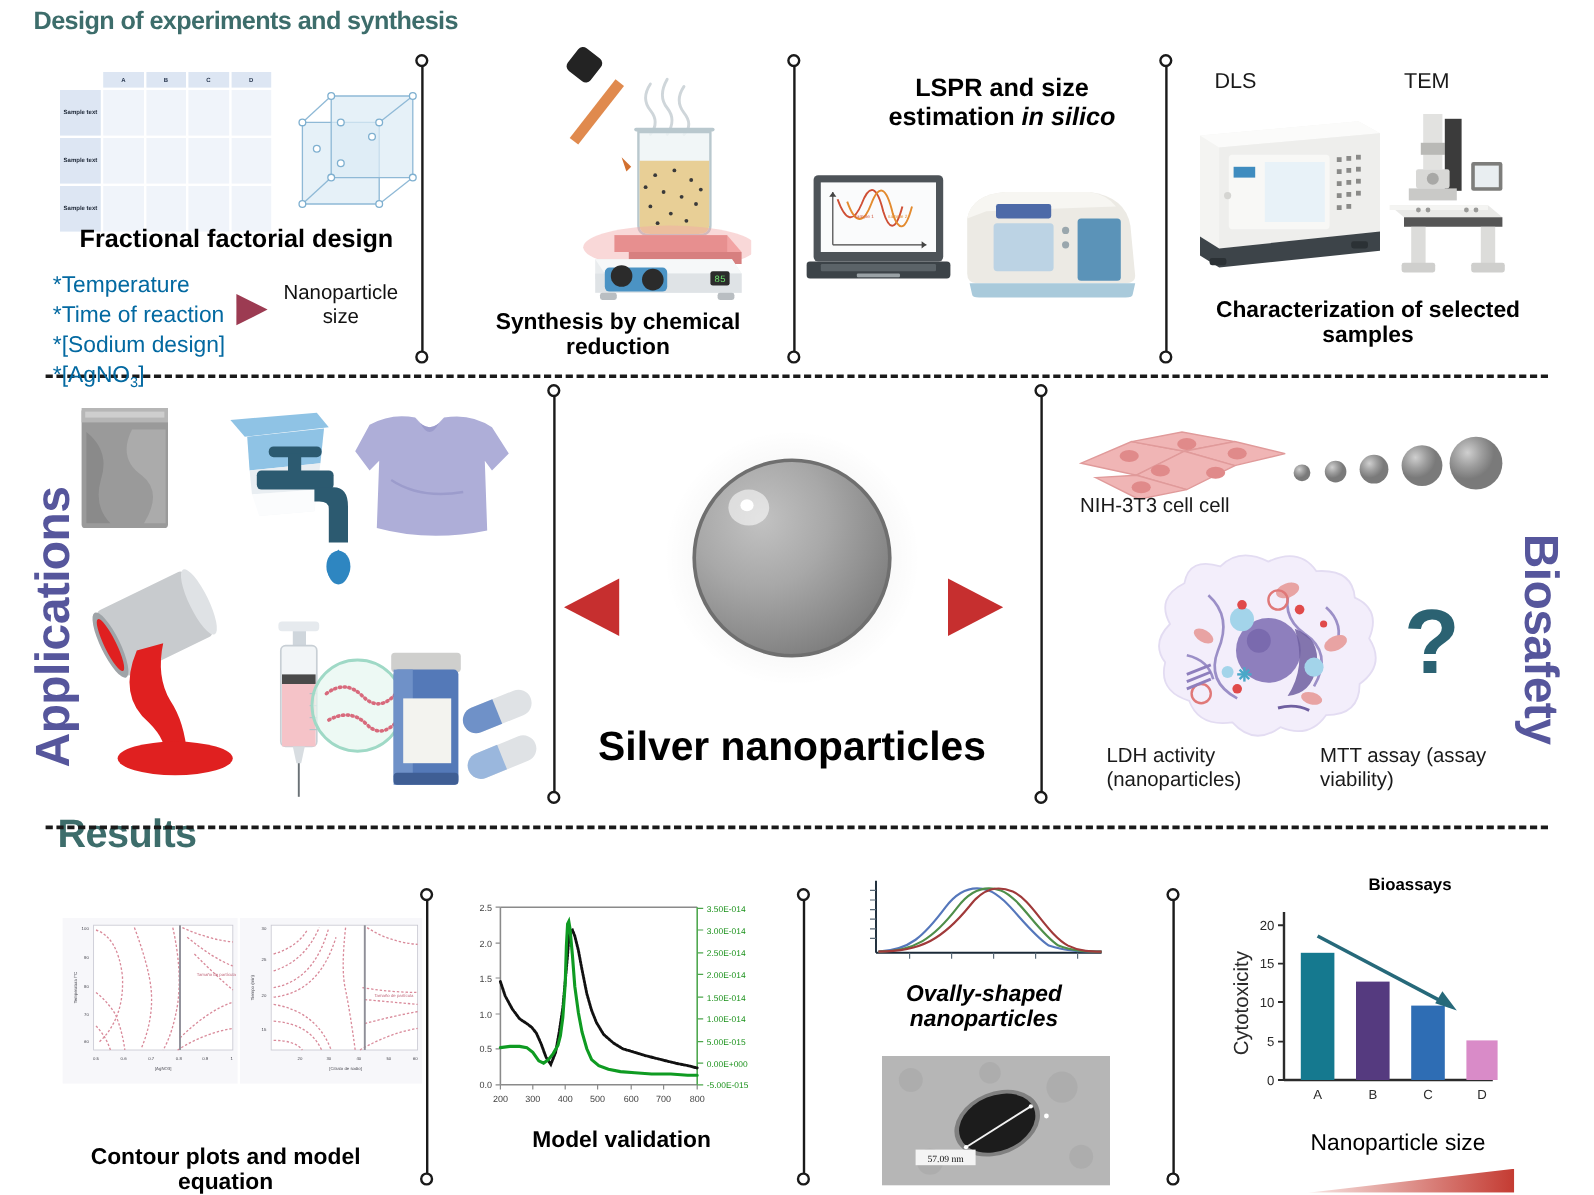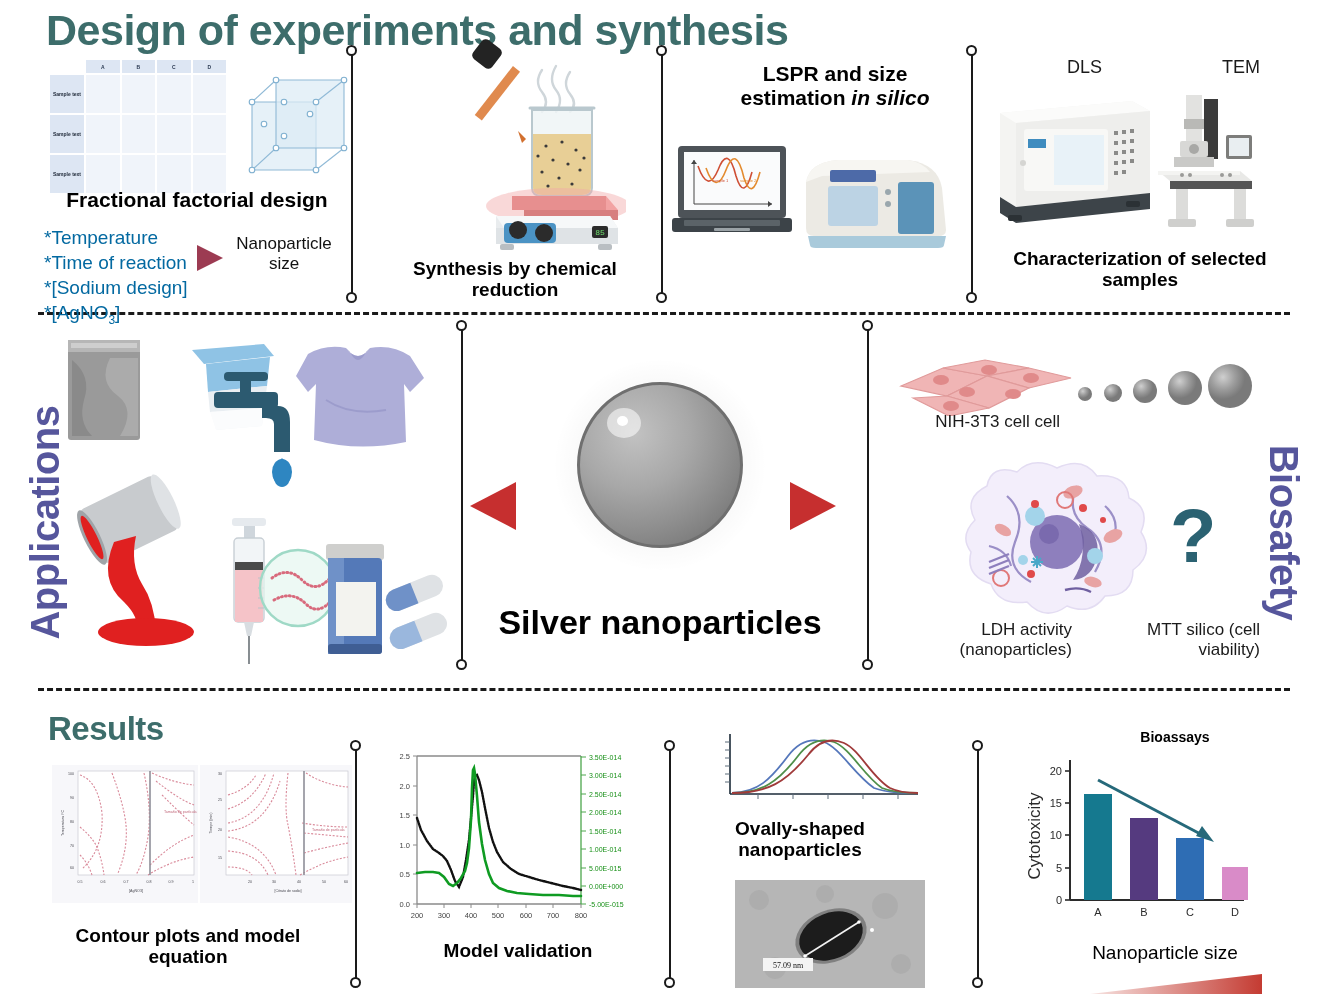"Design of experiments and synthesis" #hdr-design { font-size: 43px -> 21px; left: 46px -> 28px }
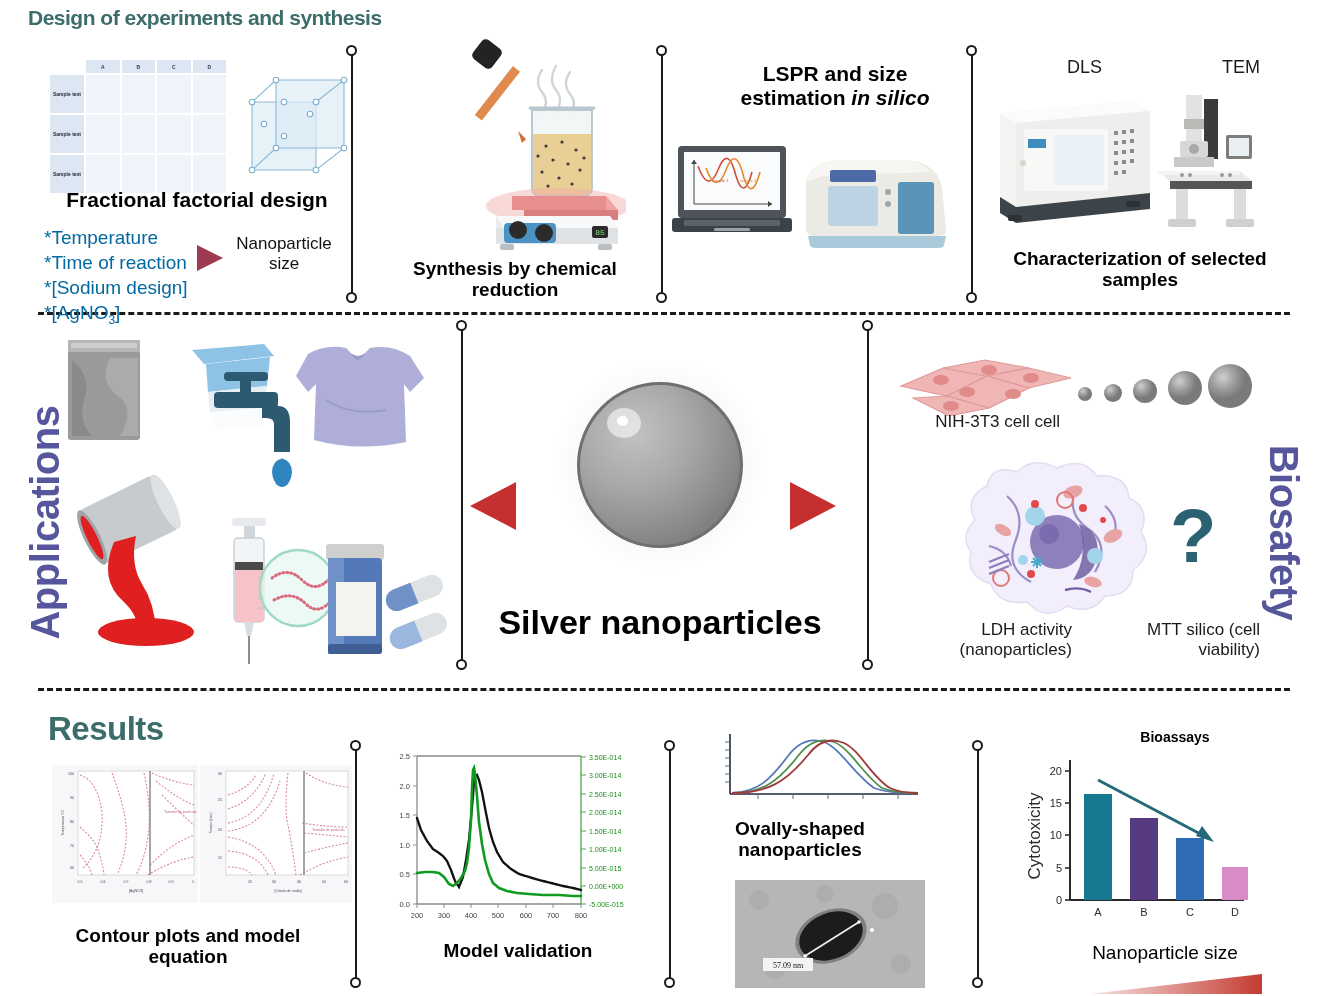"DLS" .cap-light { text-align: right -> left }
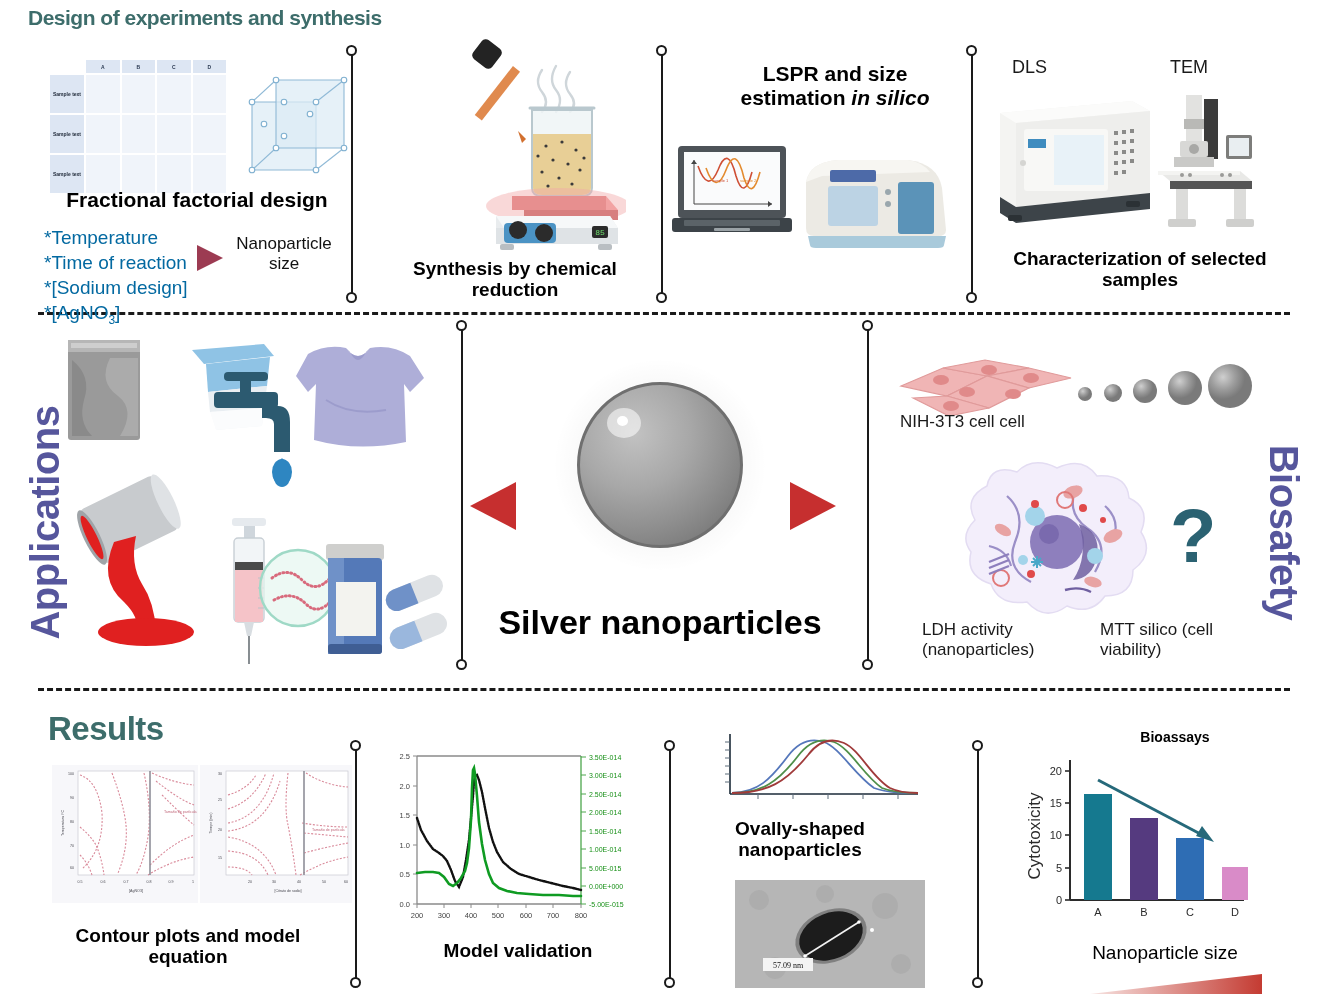"MTT silico (cell viability)" div.abs { text: silico (cell -> assay (assay }
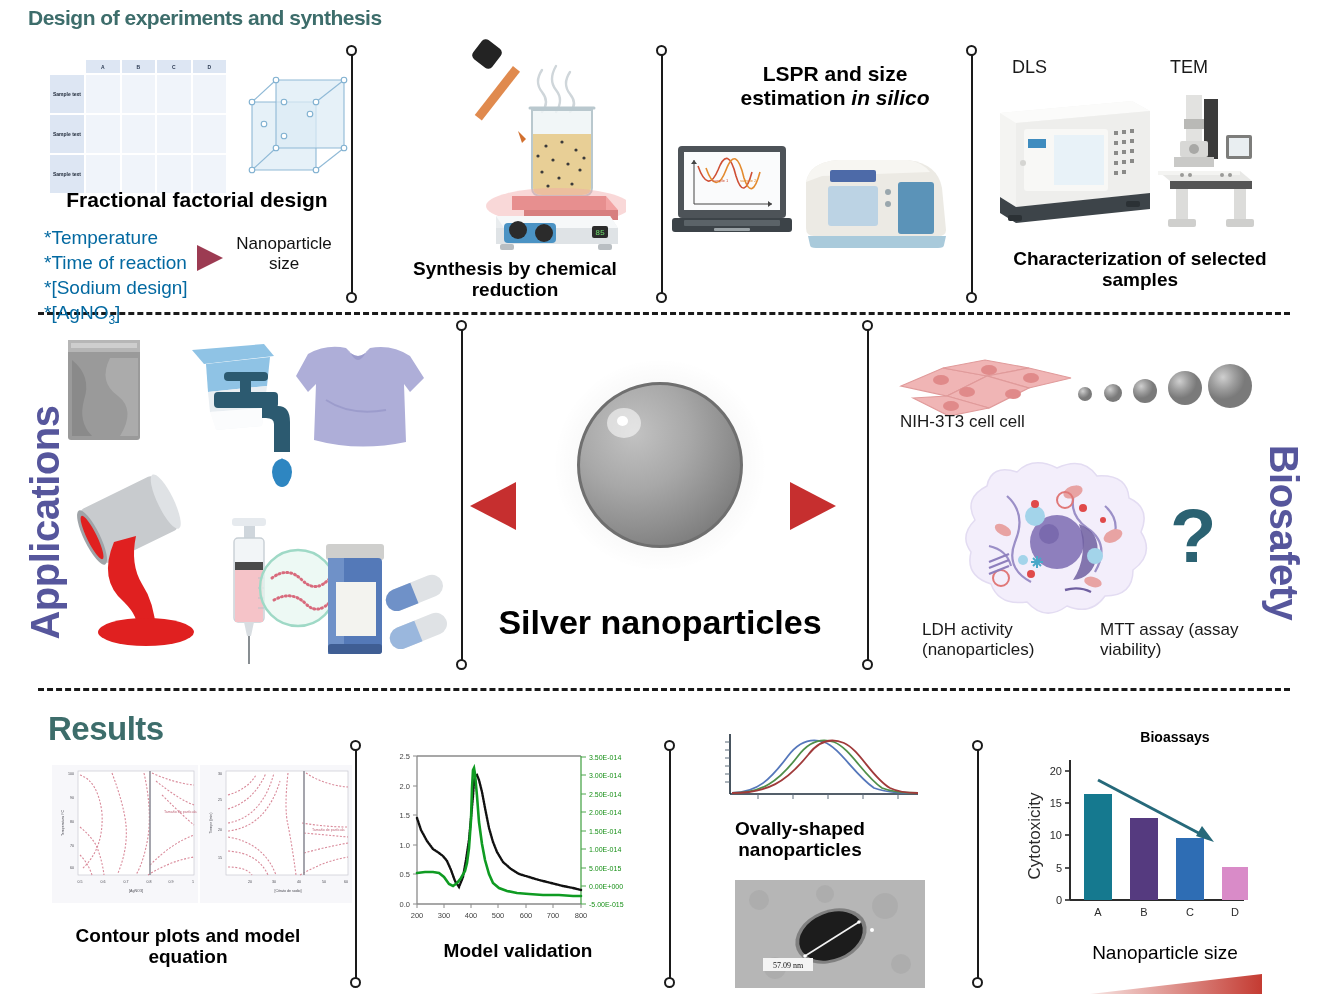"Results" #hdr-results { top: 710px -> 676px }
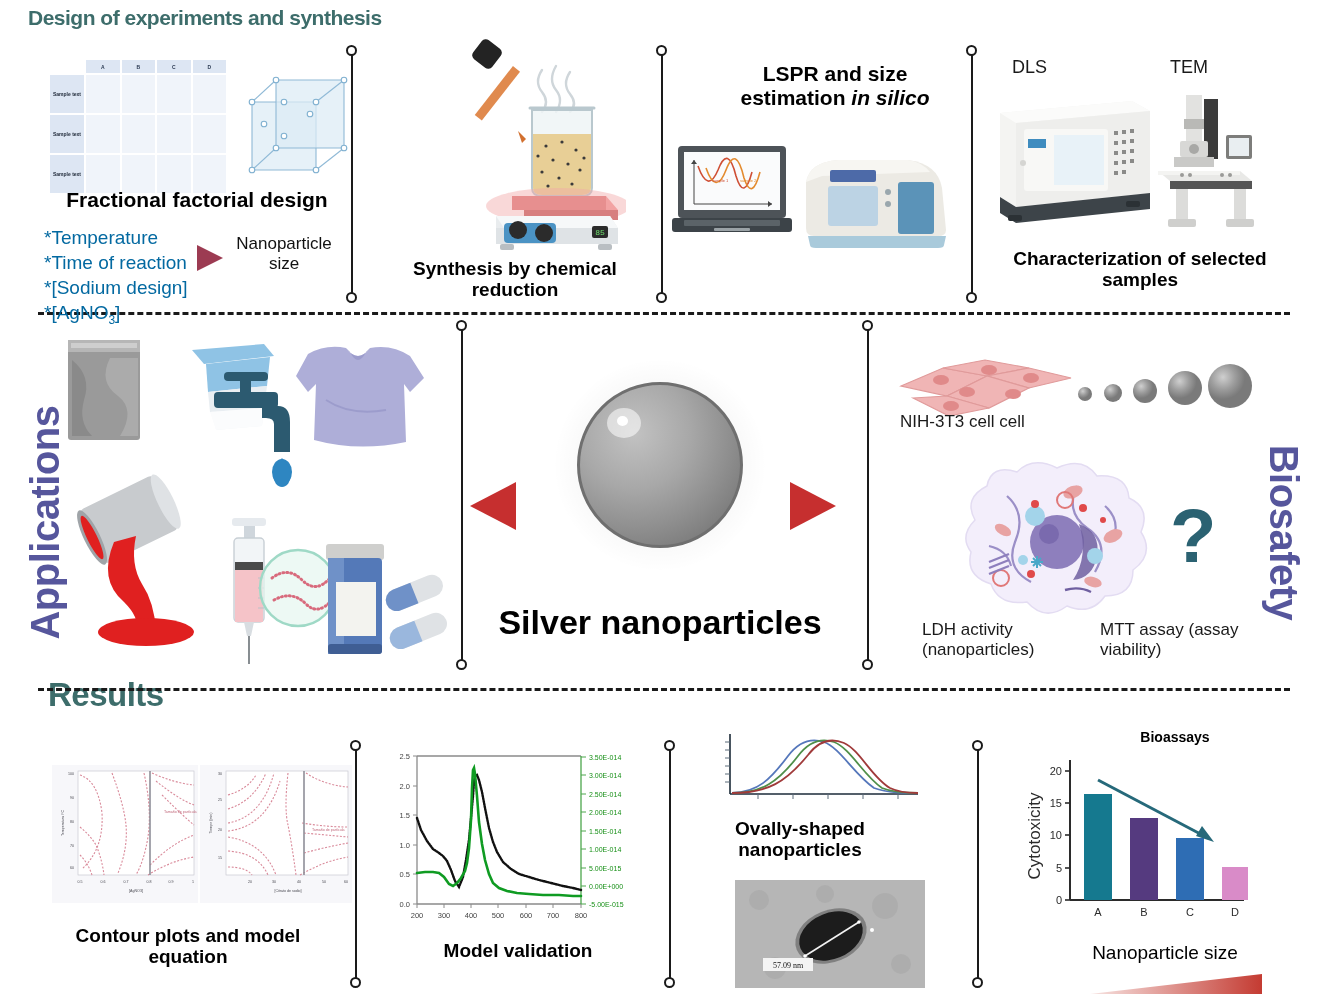"Ovally-shaped nanoparticles" #cap-oval { font-style: none -> italic; left: 680px -> 700px }
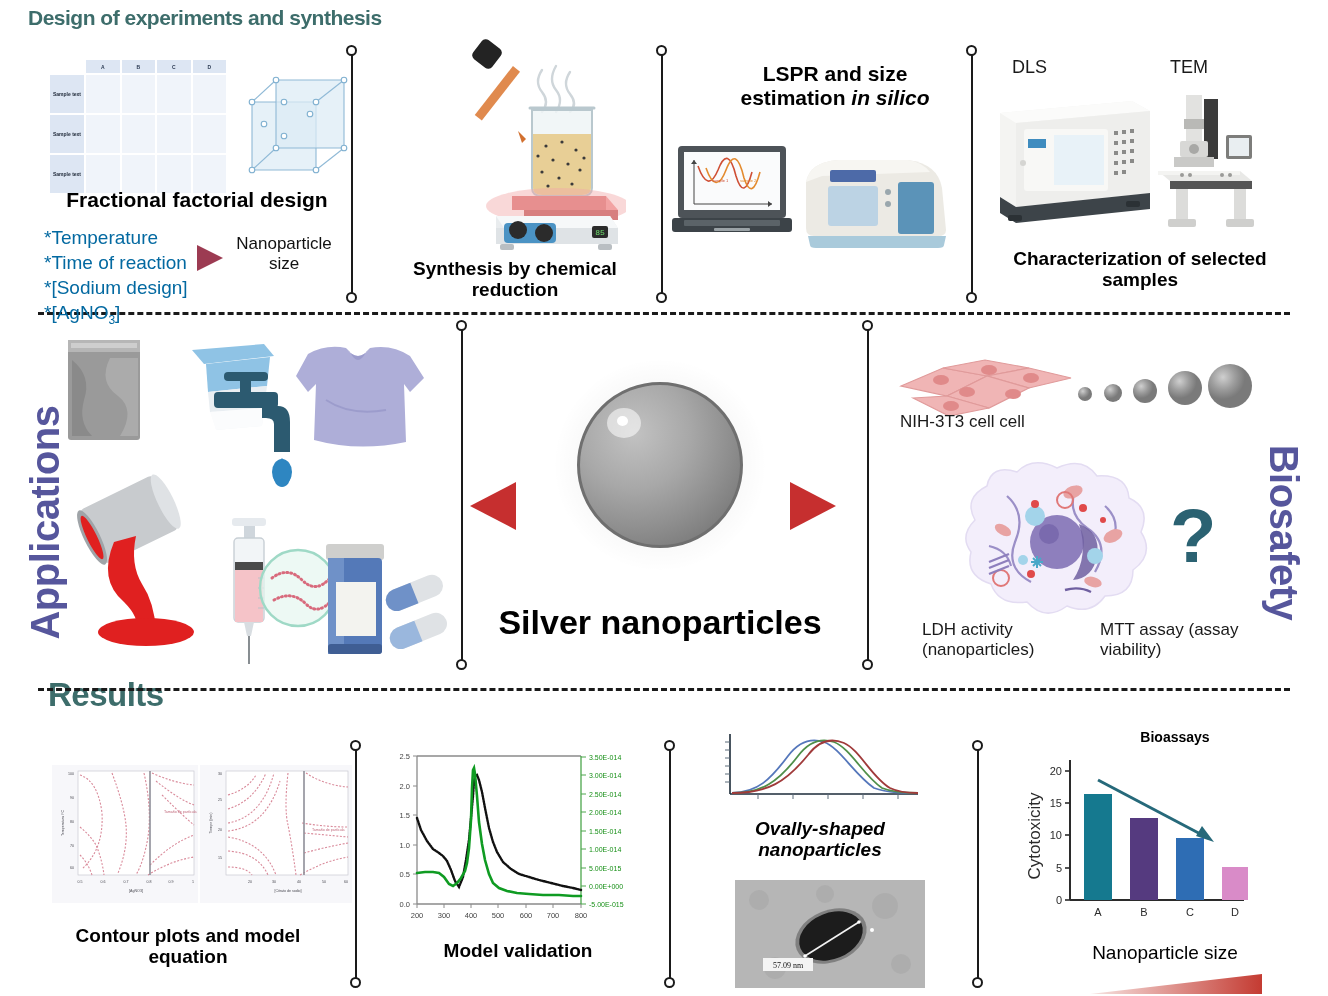"Contour plots and model equation" #cap-contour { top: 925px -> 954px }
